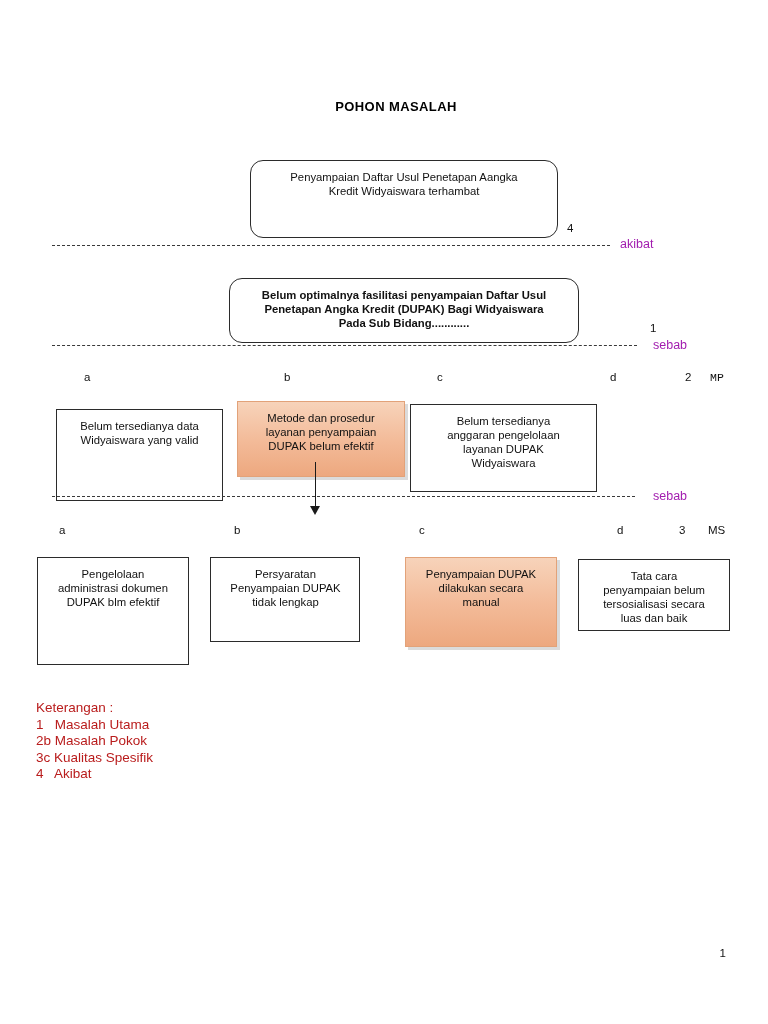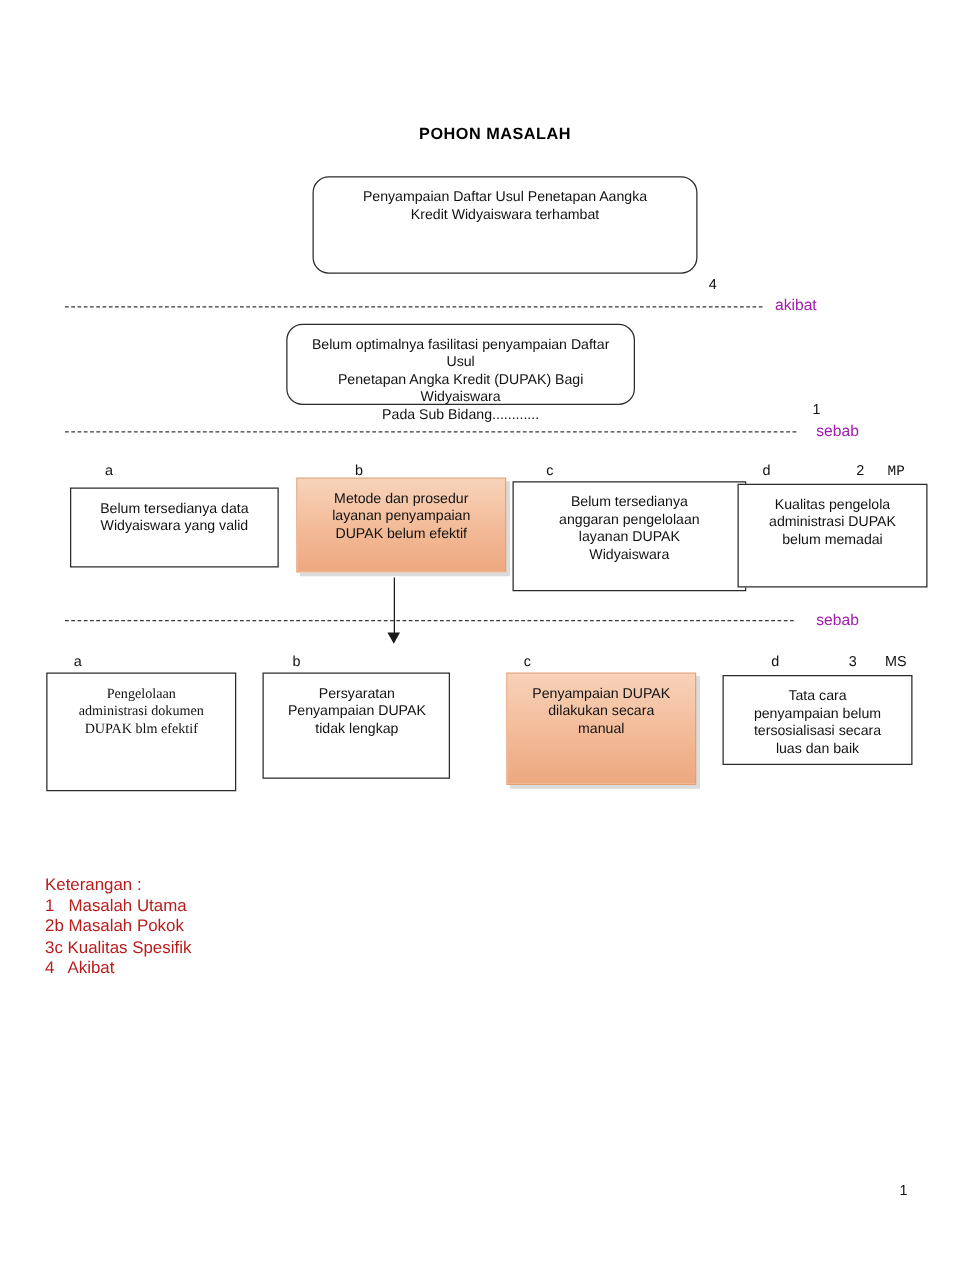"Penyampaian Daftar Usul Penetapan Aangka" .box { margin-top: none -> 19px }
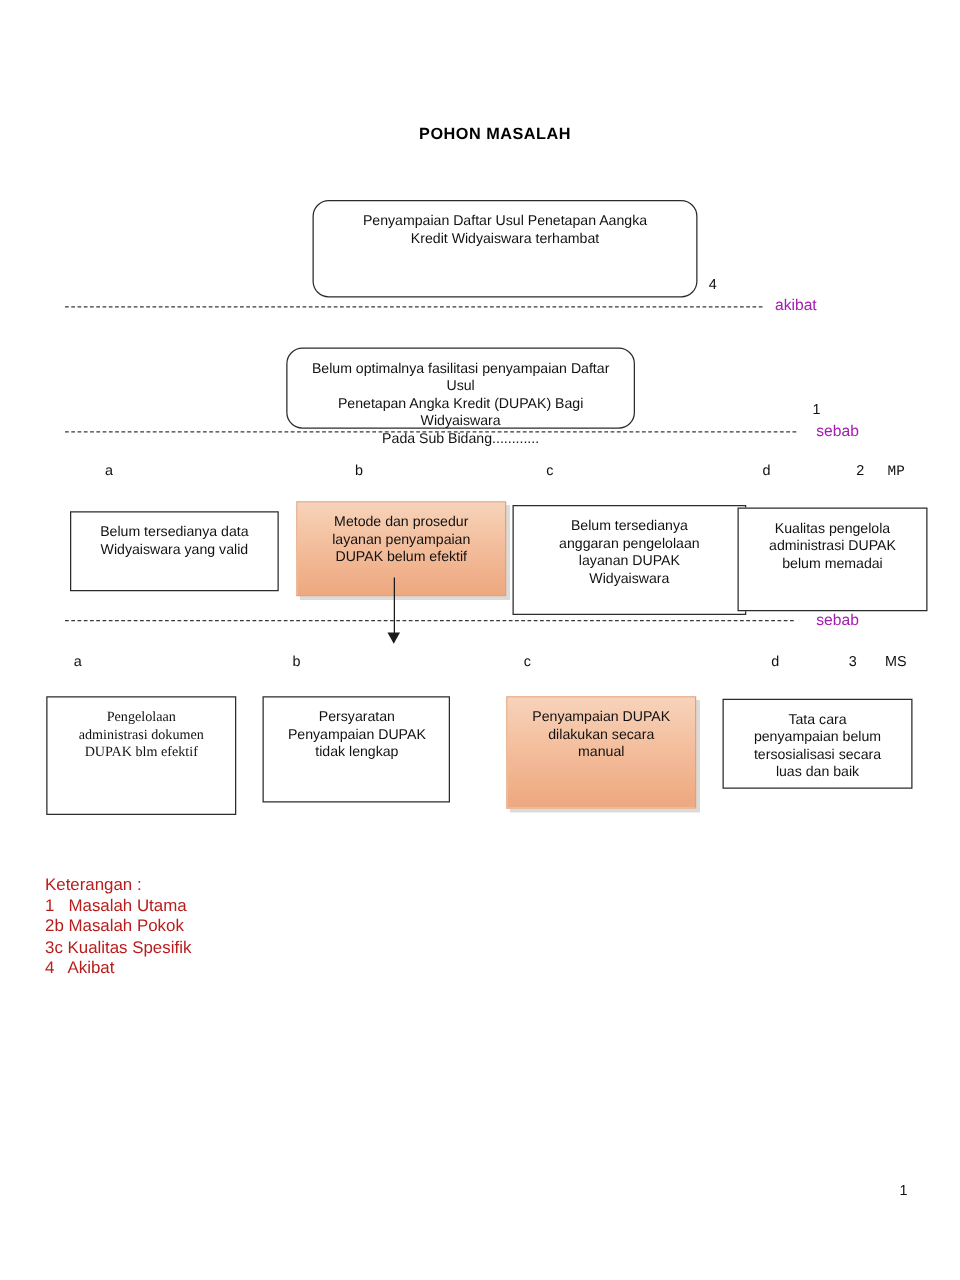"Belum optimalnya fasilitasi penyampaian" div.box { font-weight: none -> bold; width: 279px -> 350px }
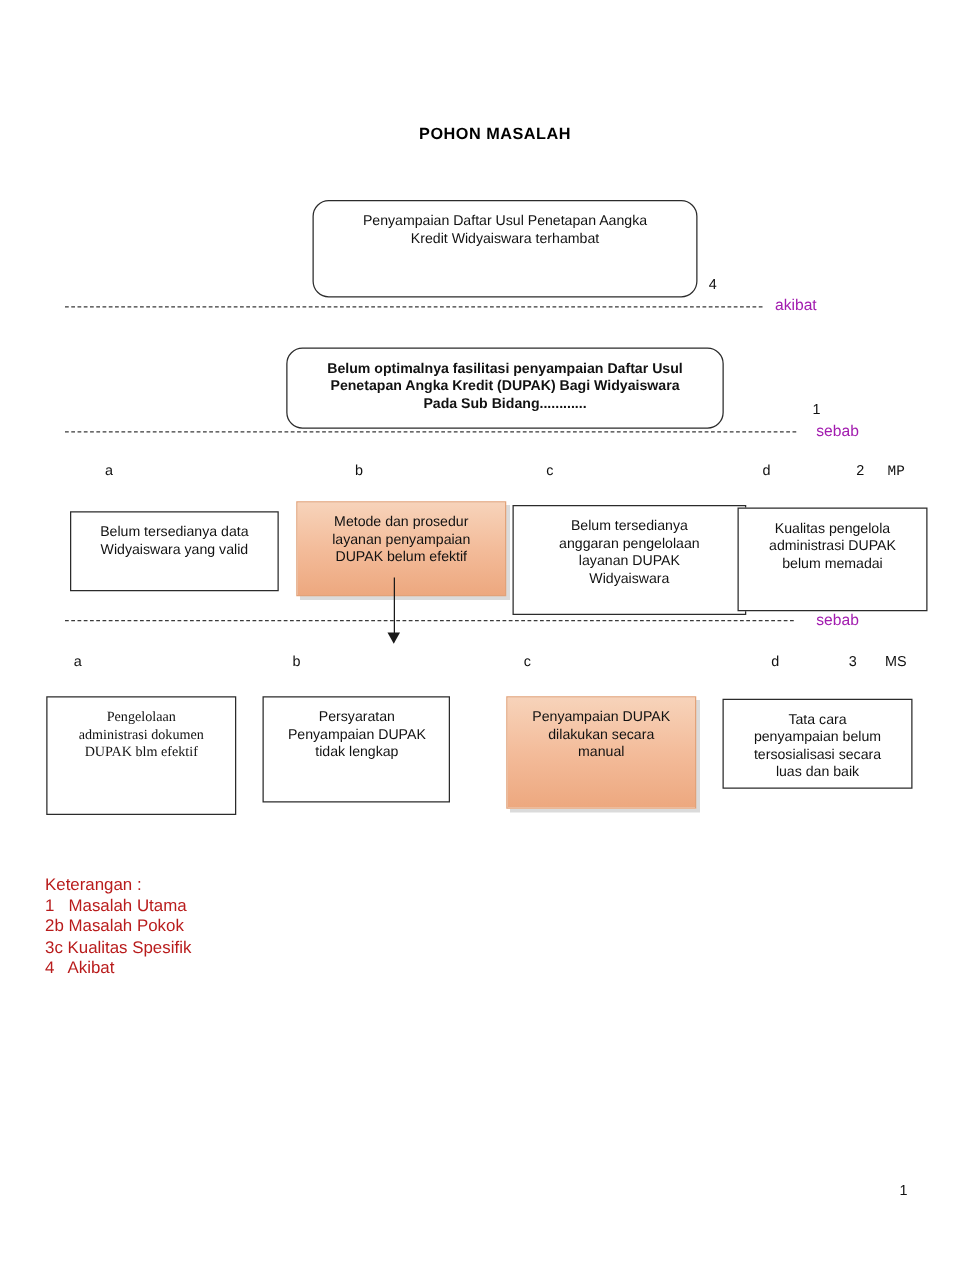"Belum tersedianya data" div.box { height: 64px -> 92px }
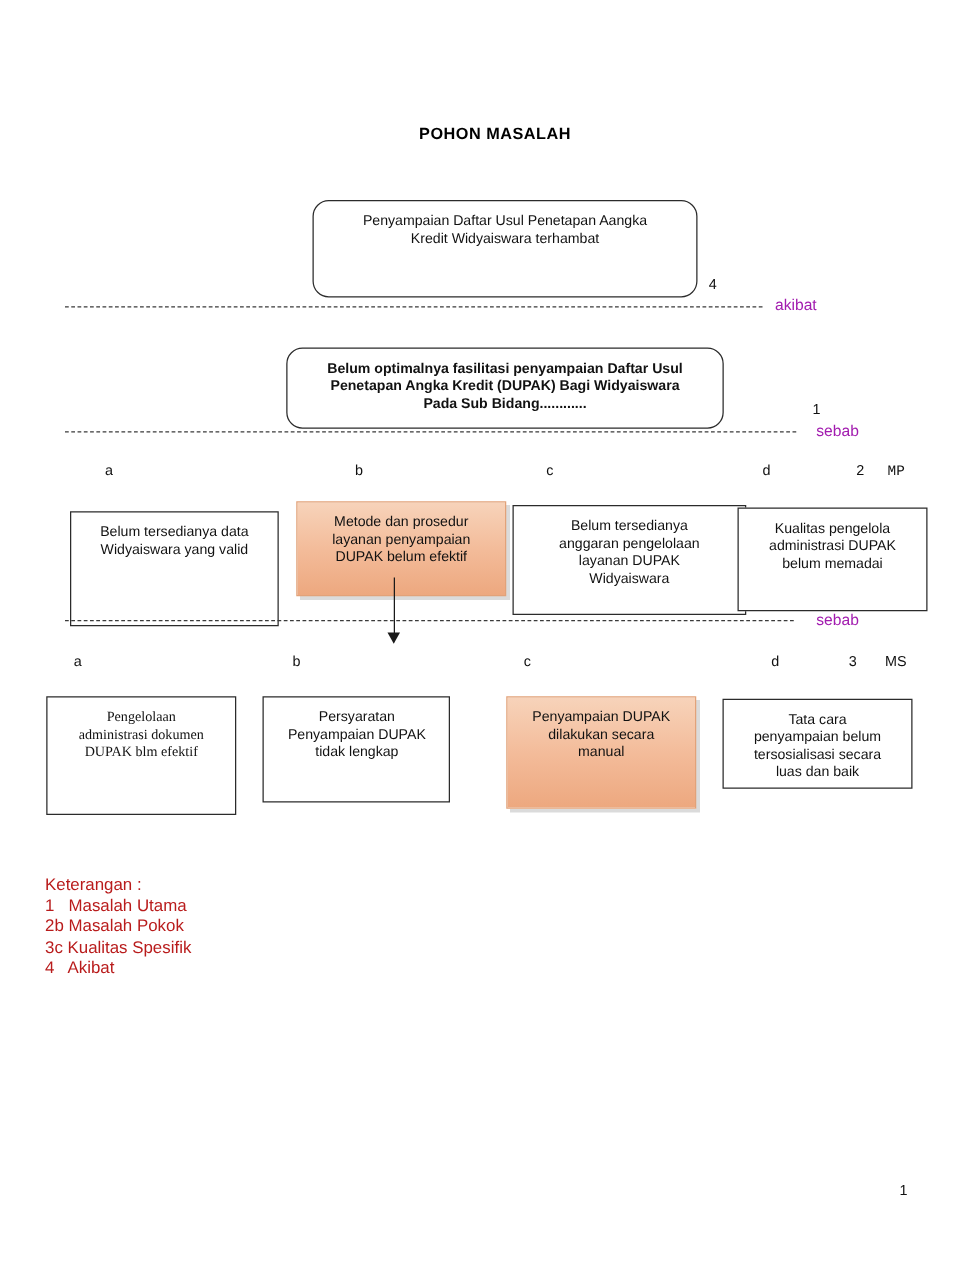"Kualitas pengelola" div.box { html: <div> <span>Kualitas pengelola administrasi DUPAK belum memadai</span> </div> -> none }
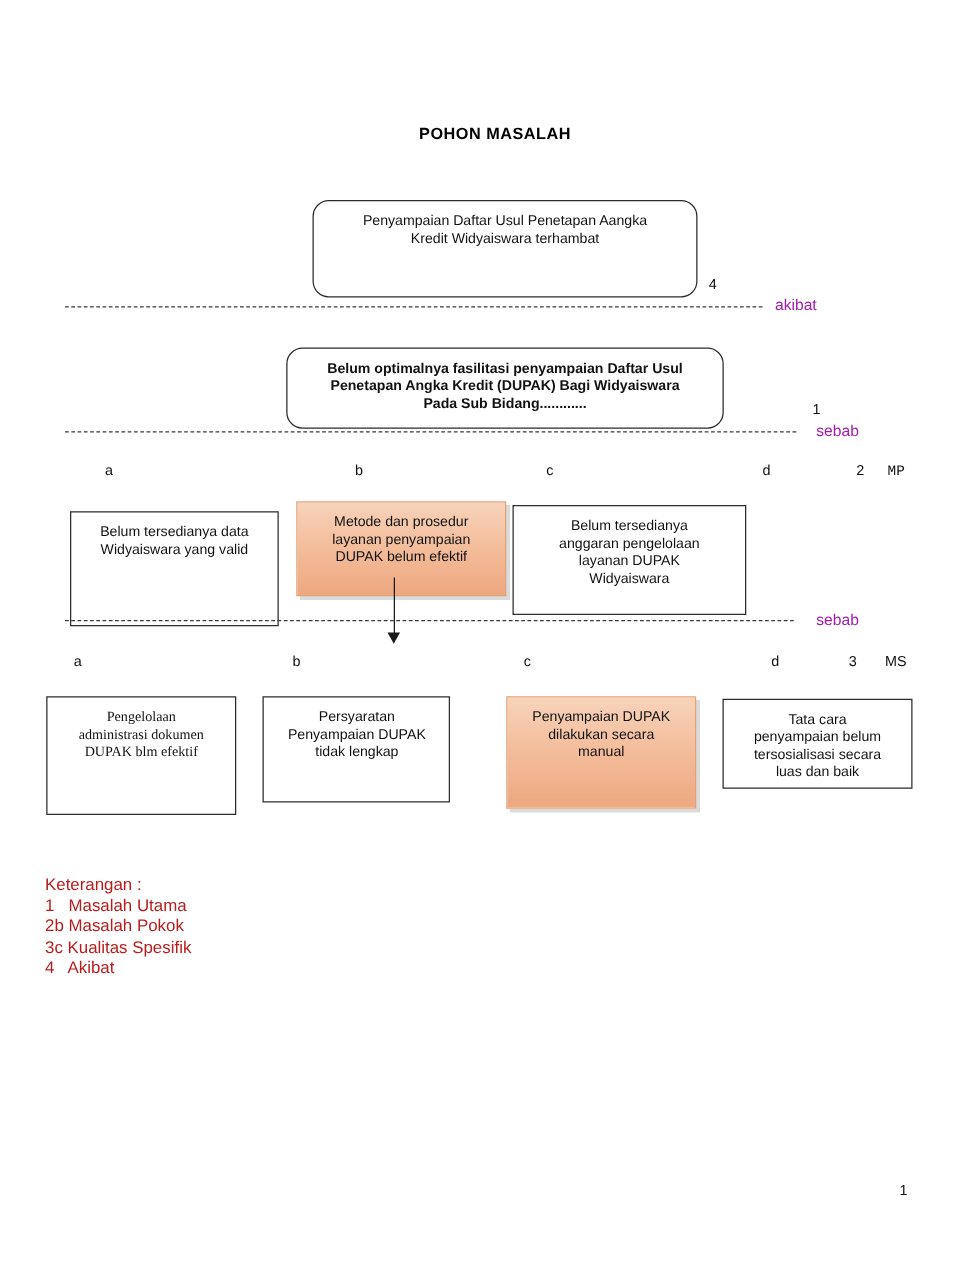"Pengelolaan" div.box { font-family: Liberation Serif, serif -> none; height: 95px -> 108px }
